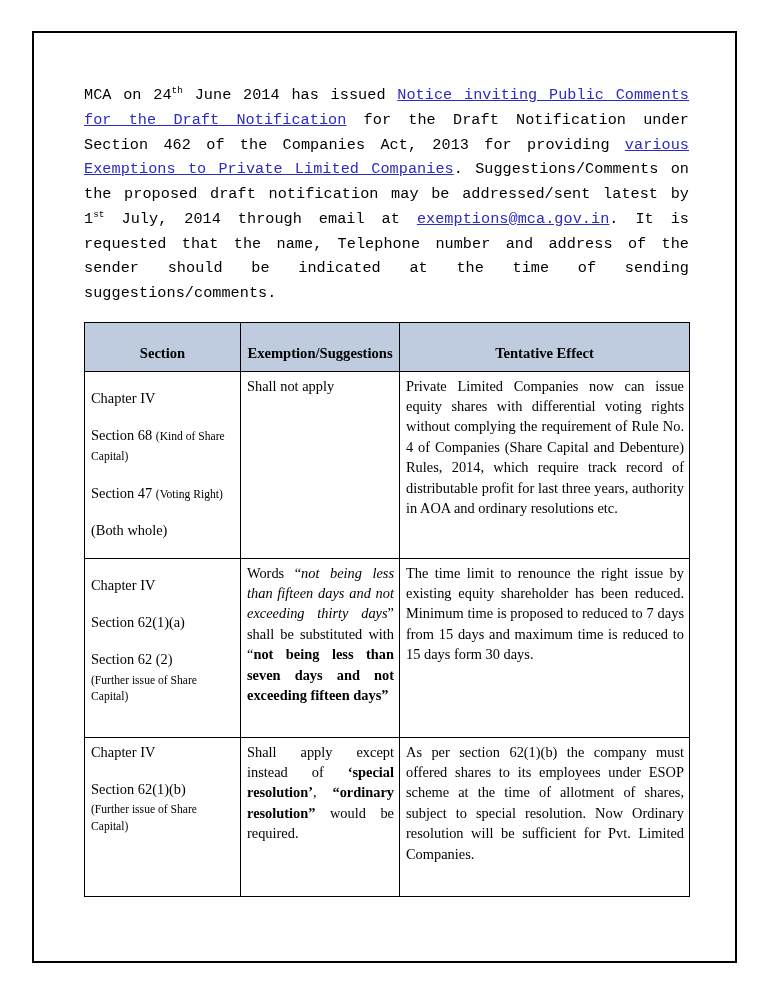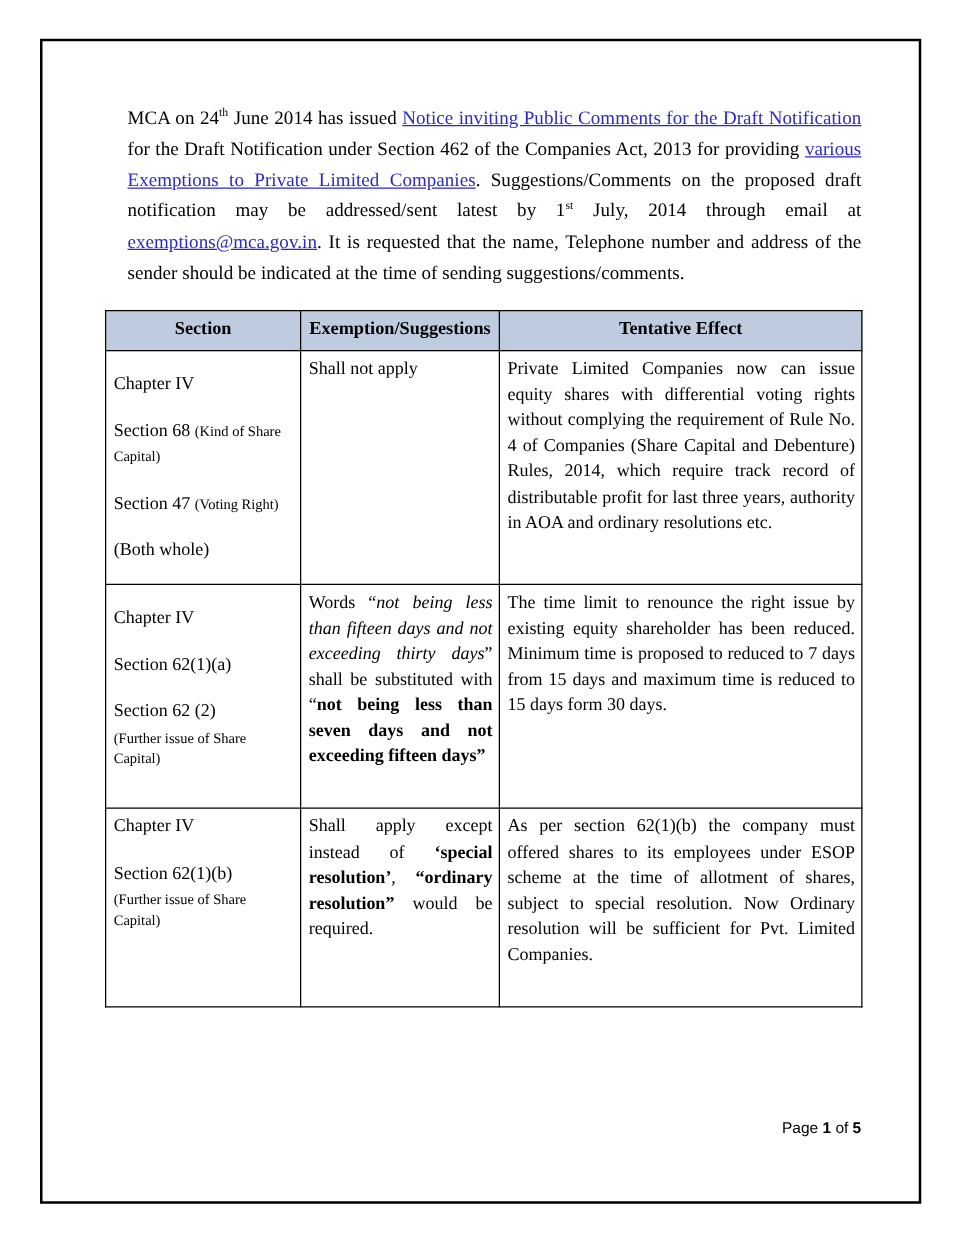"MCA on 24th June 2014" p.body-text { font-family: Liberation Serif, serif -> Liberation Mono, monospace; margin: 0 0 16px 18px -> 0 0 16px 0 }
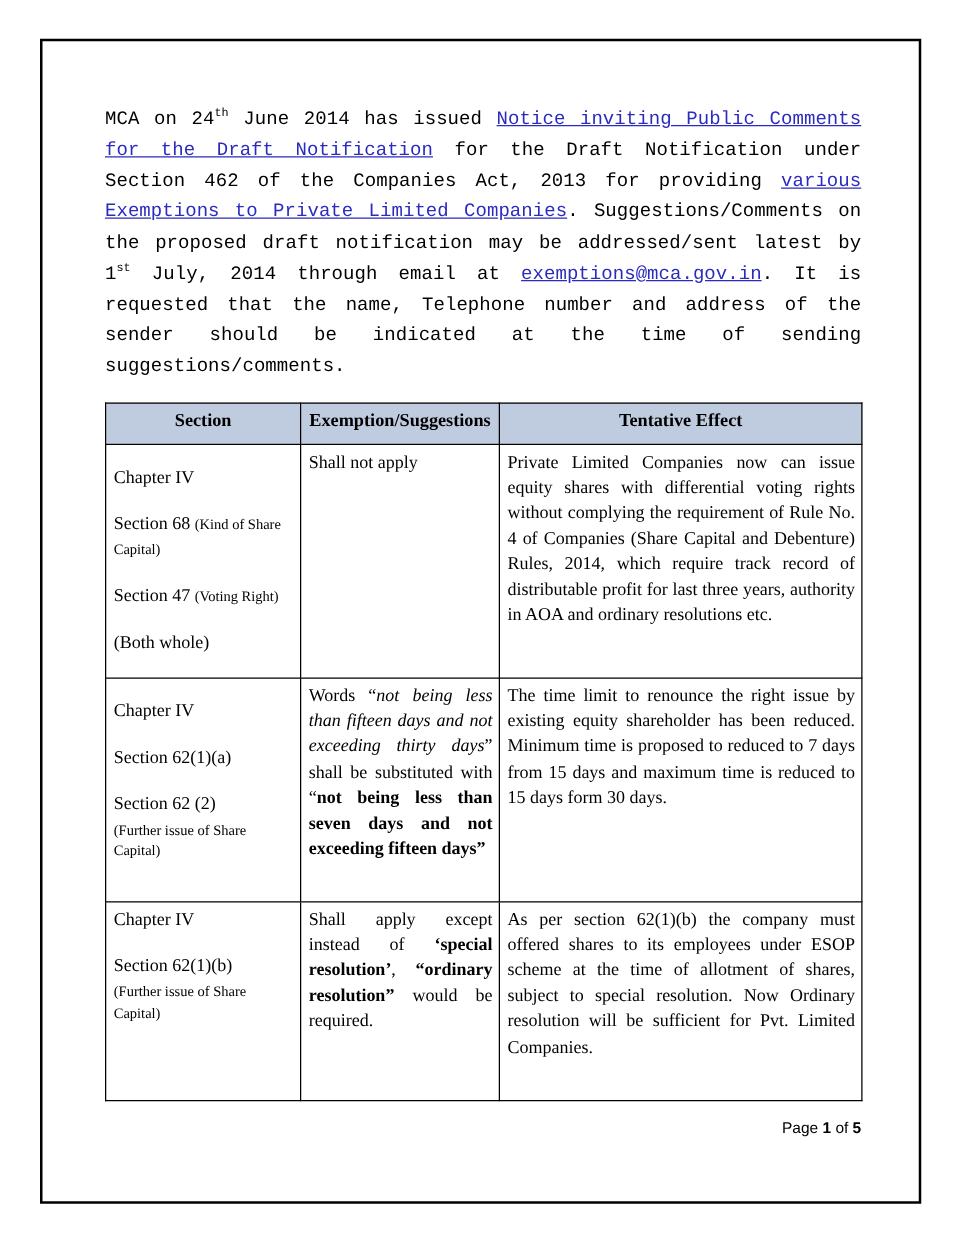"Section" table.exempt-table thead th { padding: 5px 4px 7px 4px -> 21px 4px 7px 4px }
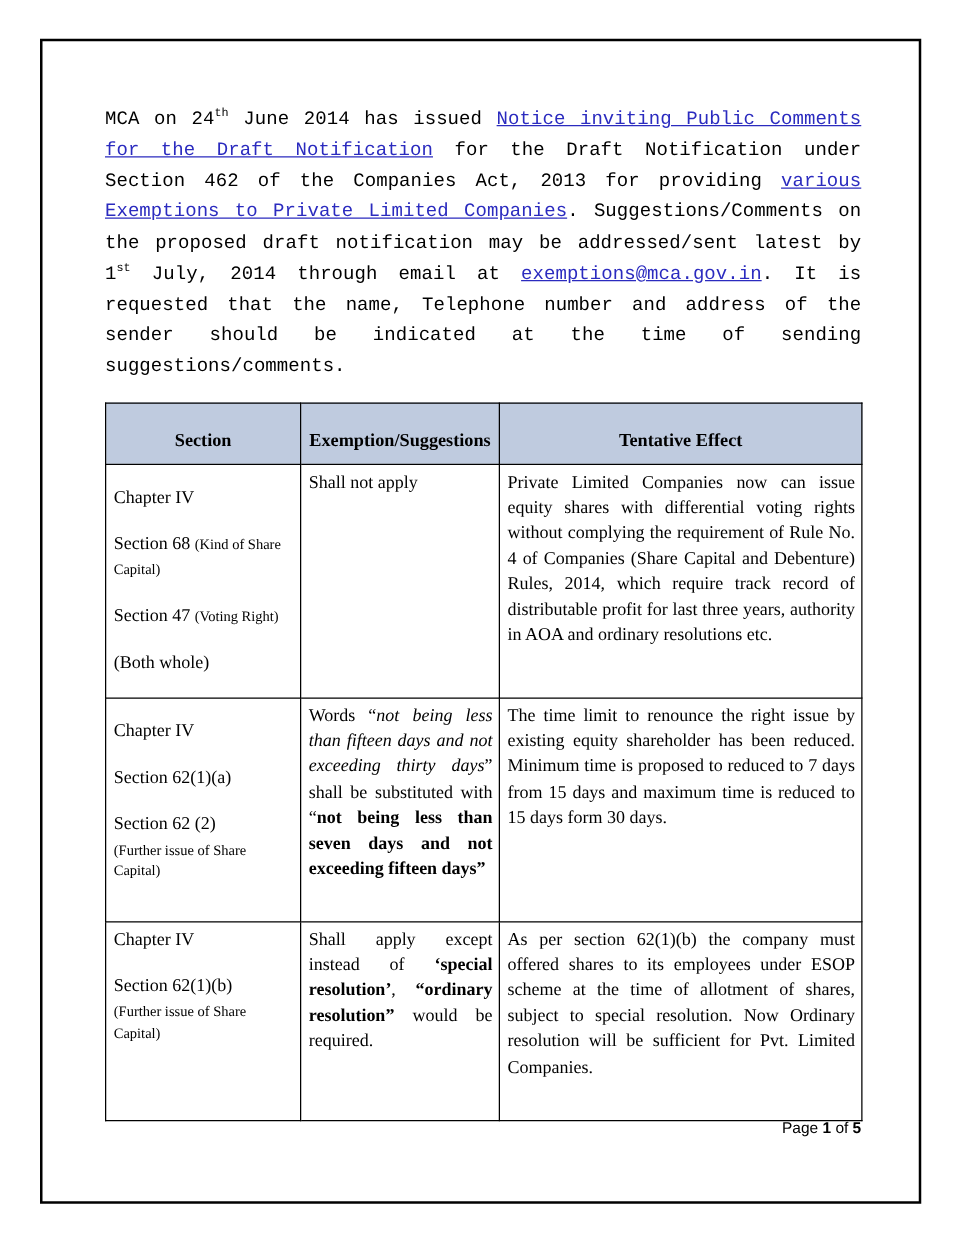"Page 1 of 5" div.page-footer { html: <div><span>Page </span><span>1</span><span> of </span><span>5</span></div> -> none }
